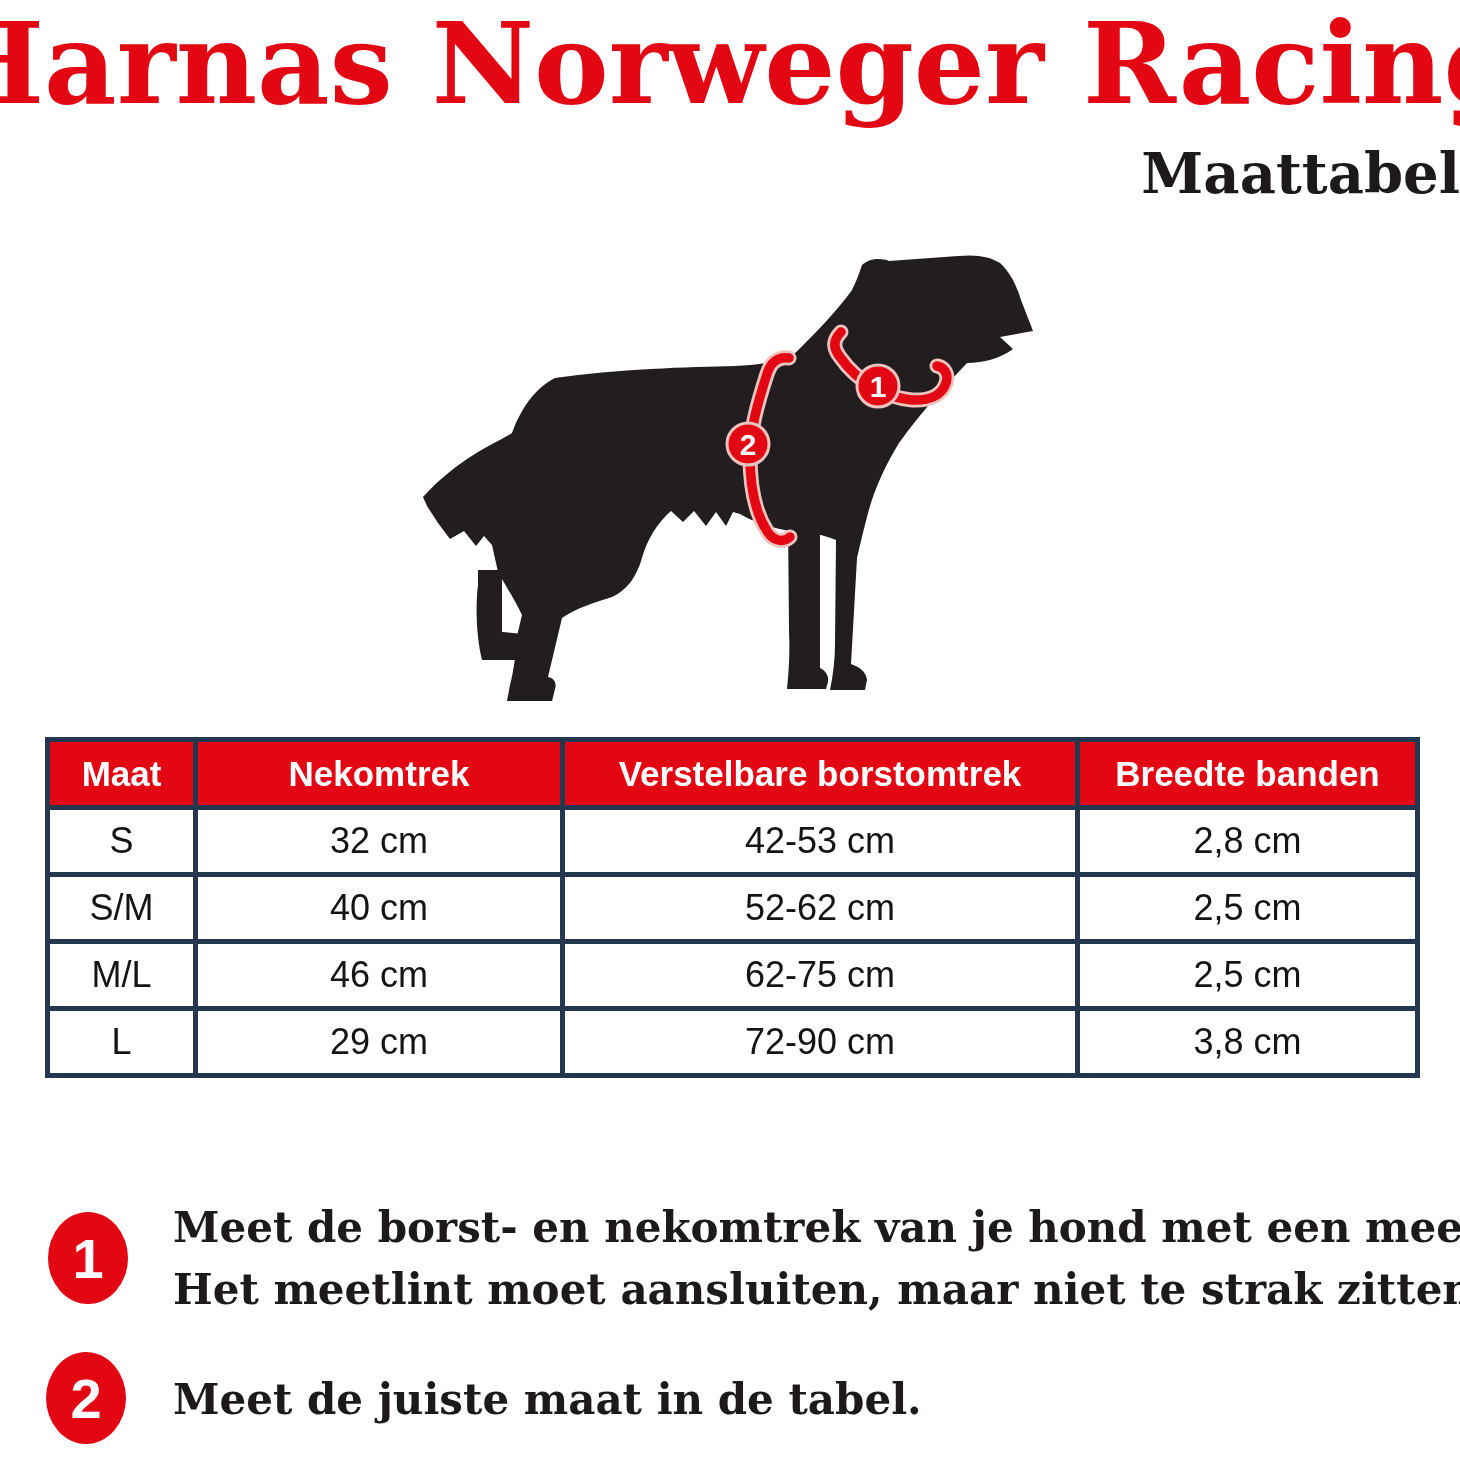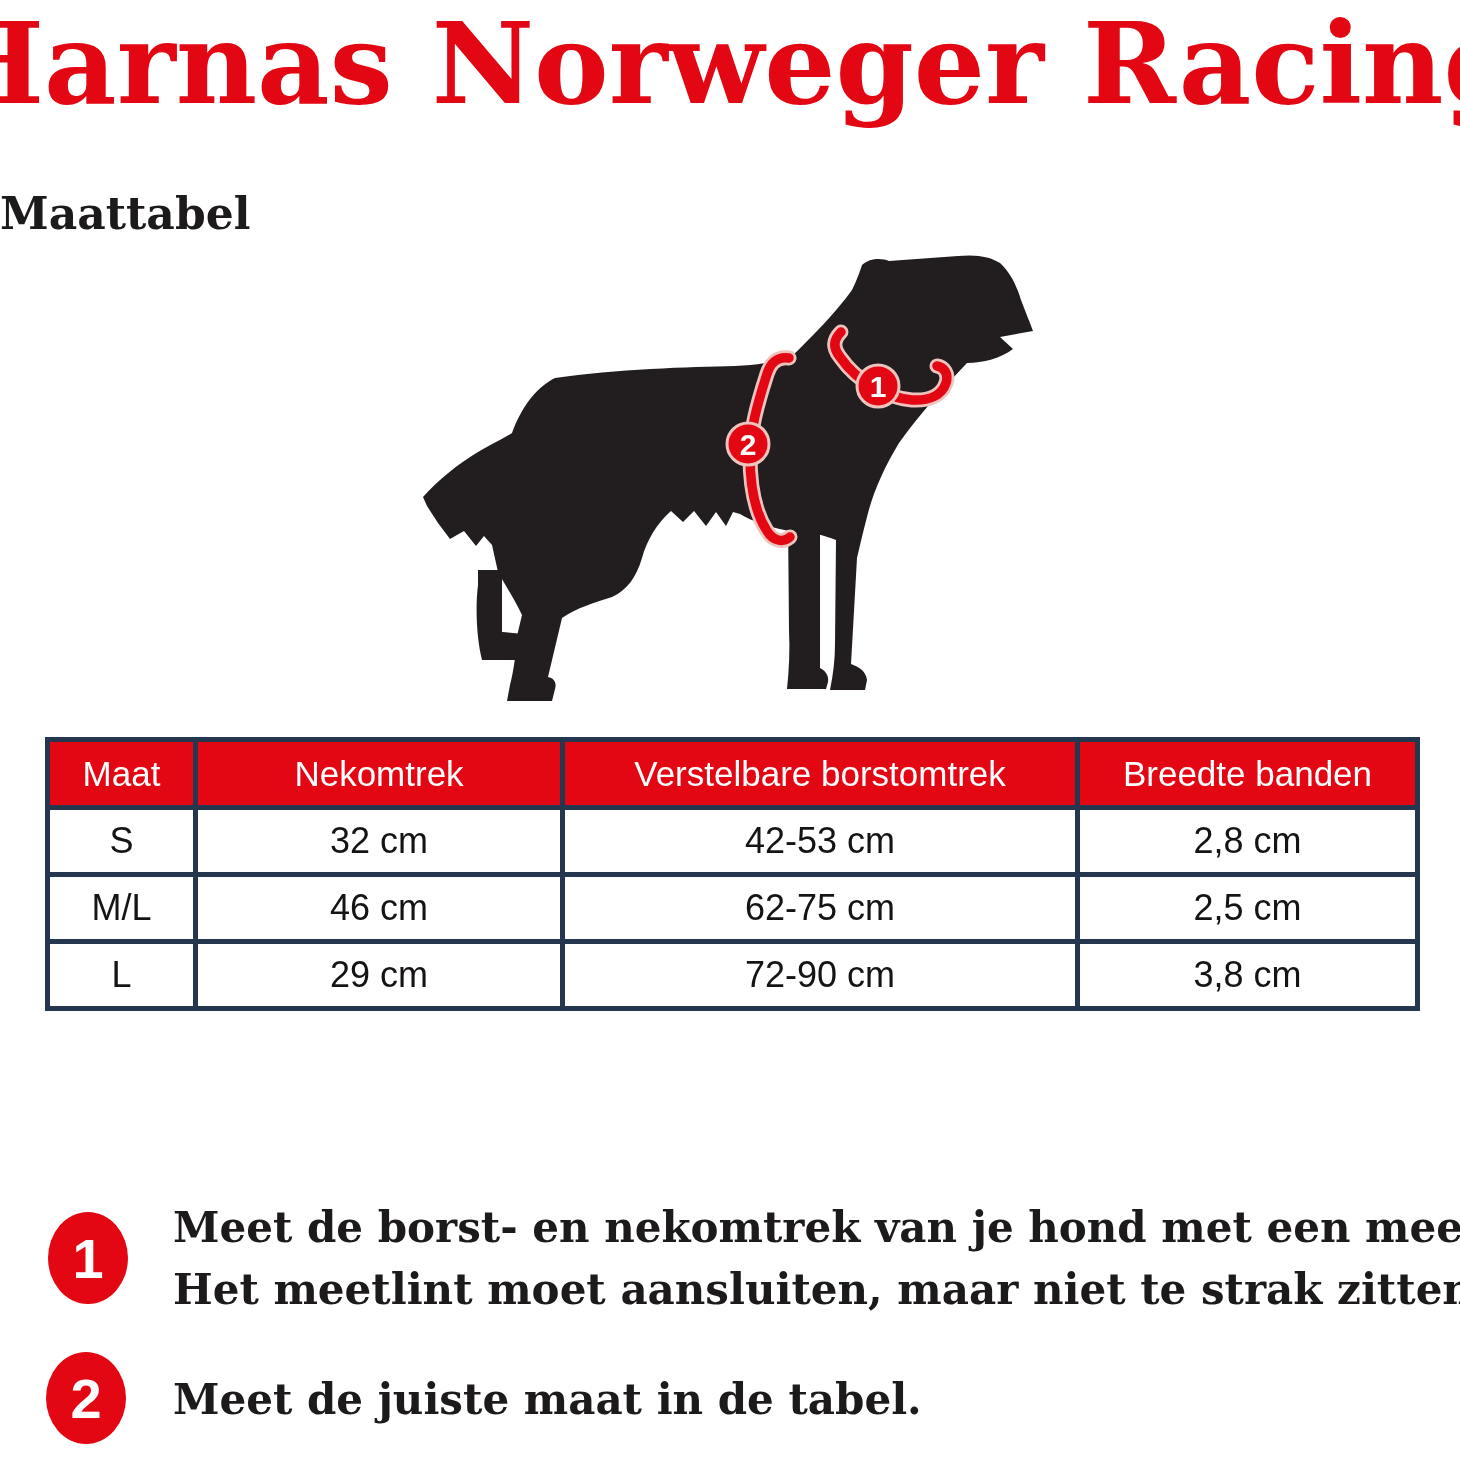"Maattabel" .subtitle { font-size: 44px -> 56px; margin-top: 48px -> none; text-align: left -> right }
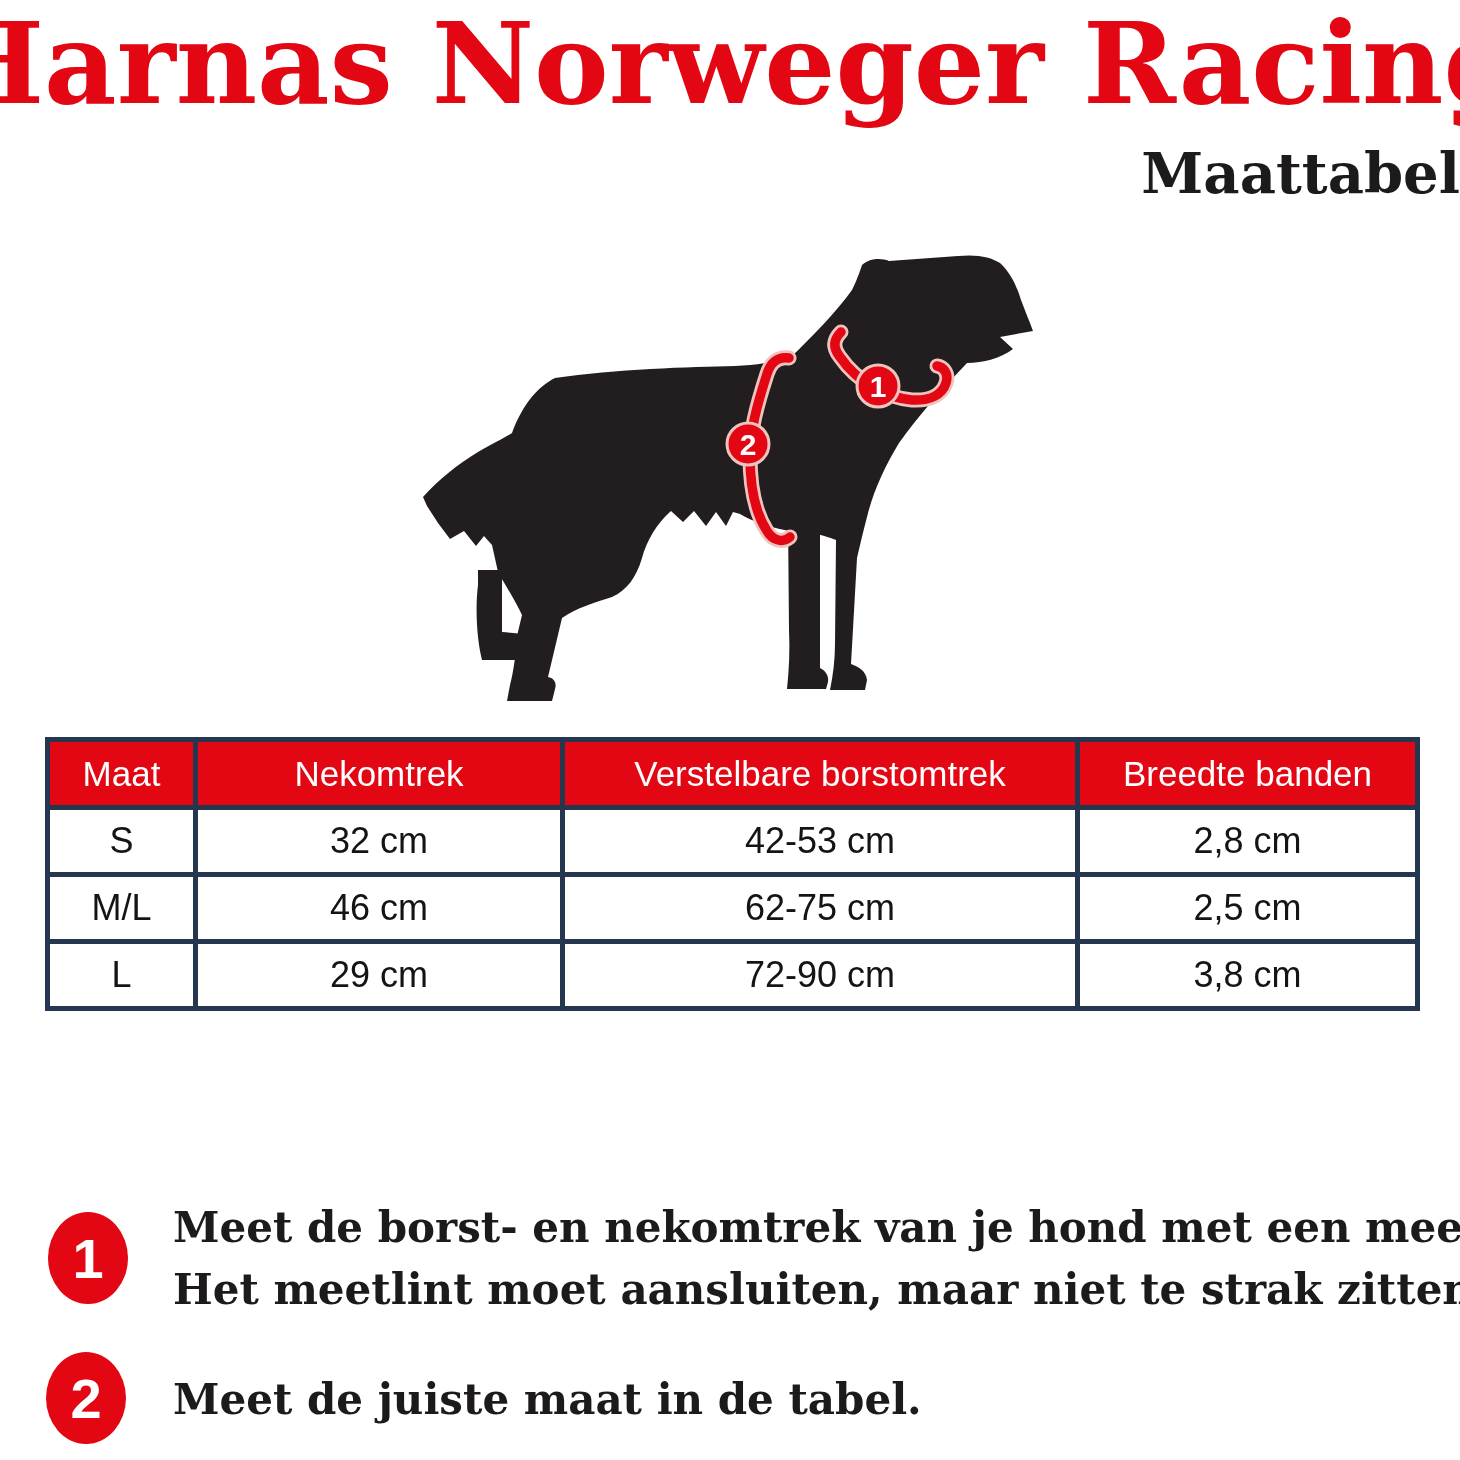"Maat" table.sizes thead th { font-weight: normal -> bold }
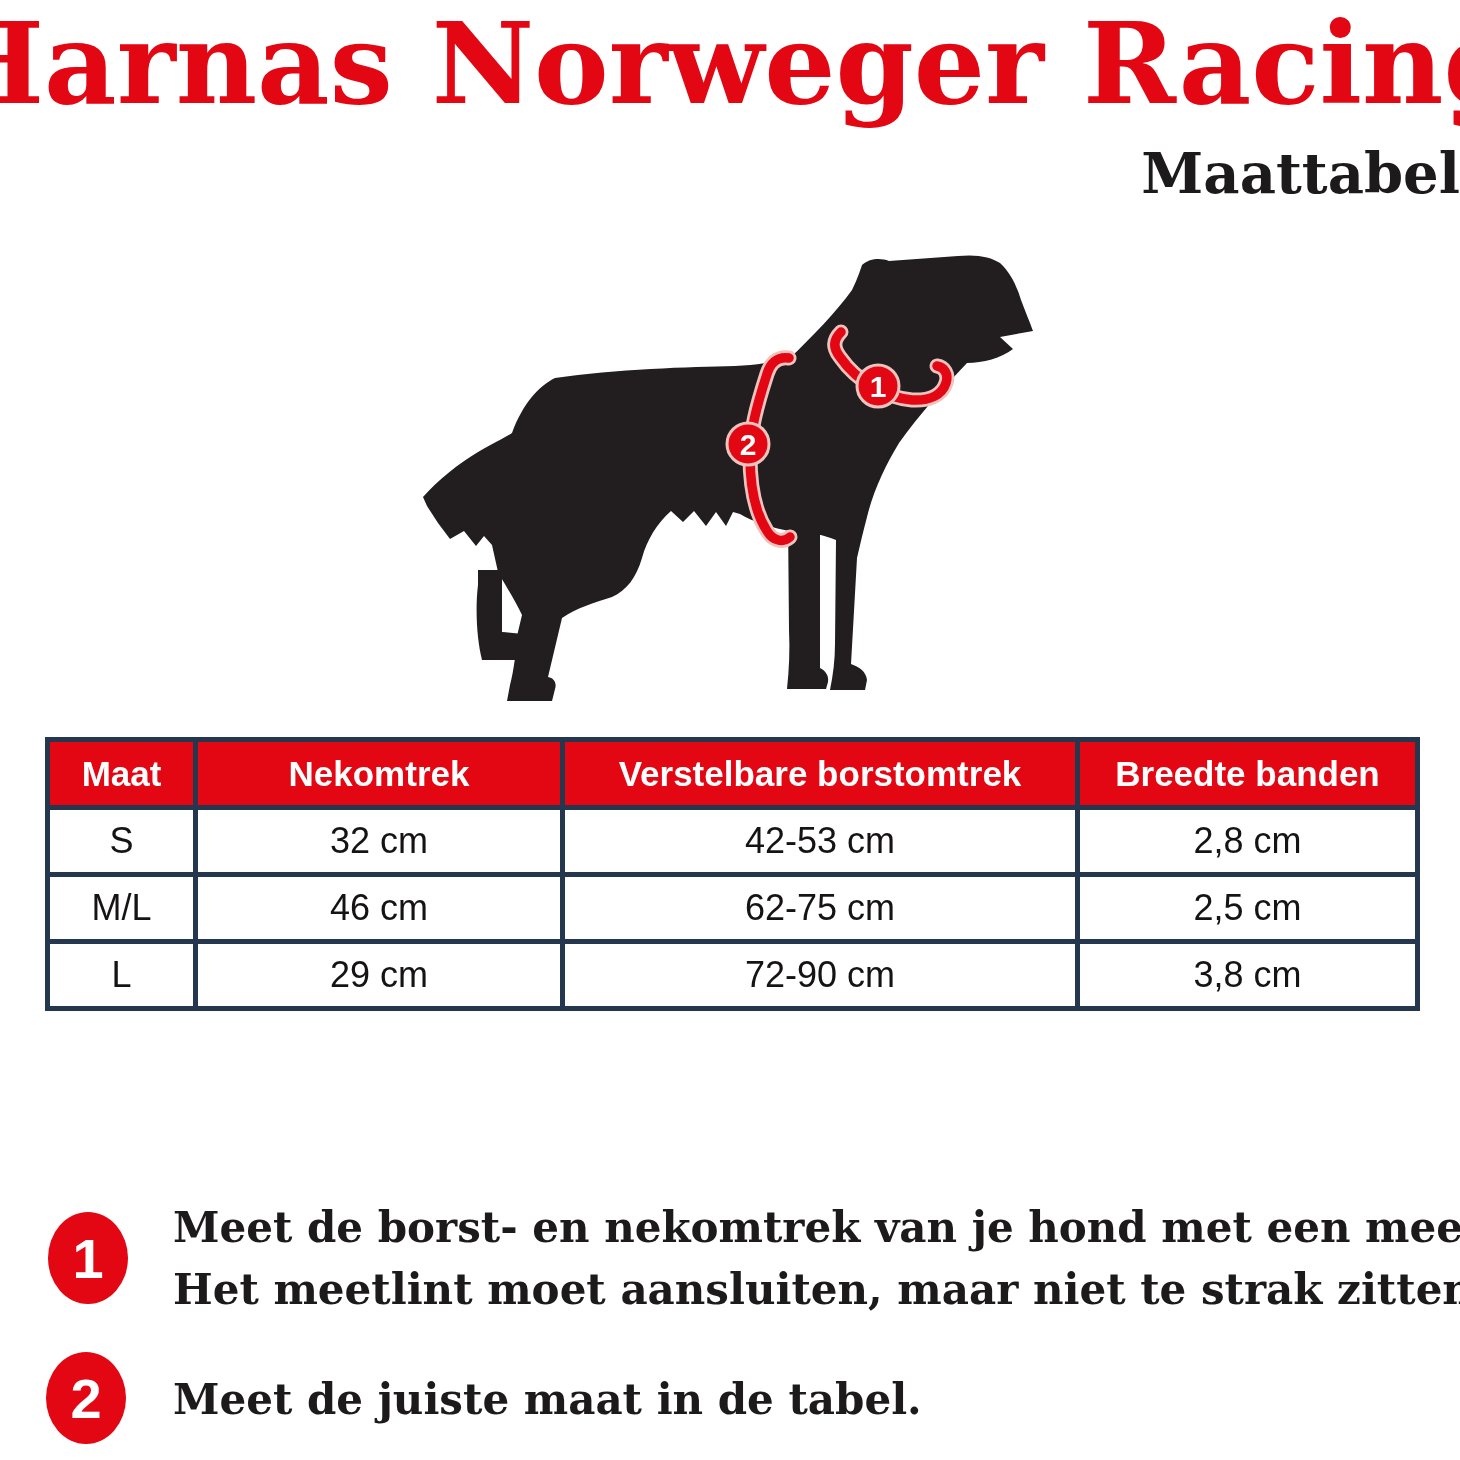"S/M" tr { html: none -> <tr> <td>S/M</td> <td>40 cm</td> <td>52-62 cm</td> <td>2,5 cm</td> </tr> }
